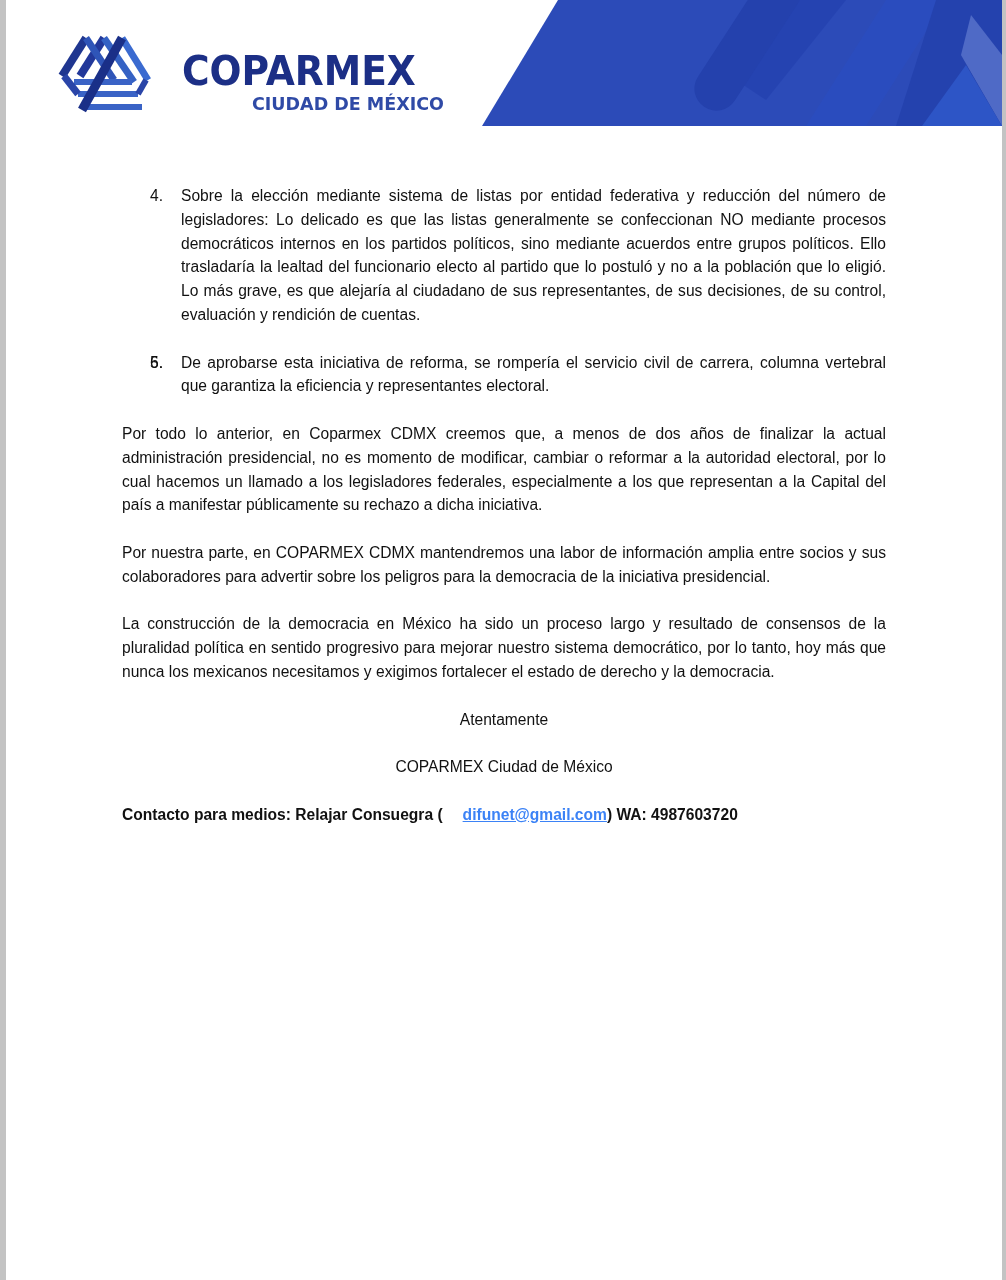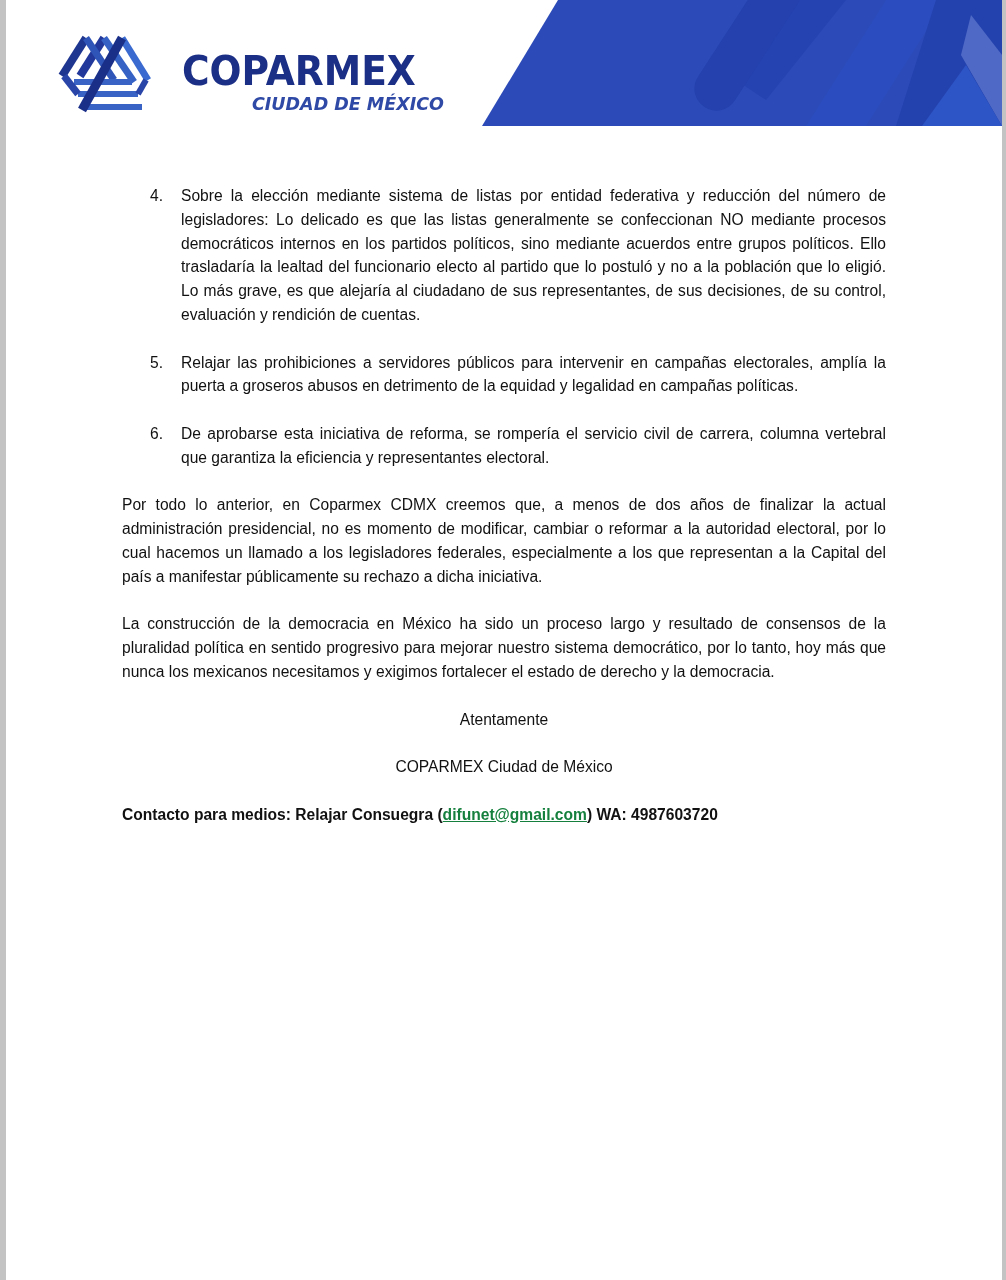"CIUDAD DE MÉXICO" .brand-sub { font-style: italic -> none }
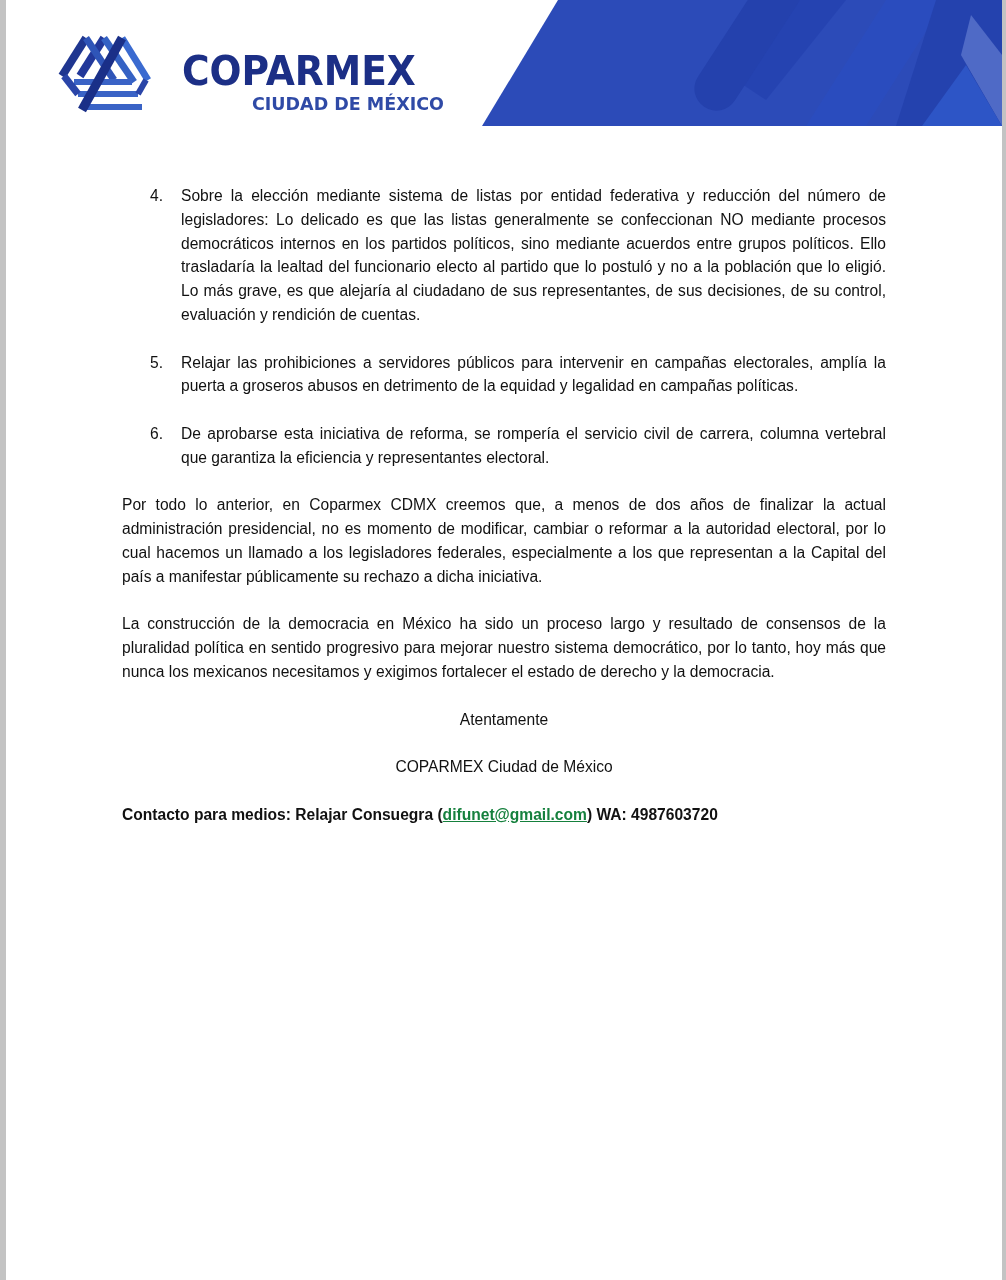"Relajar las prohibiciones a servidores" span { html: <span>Relajar las prohibiciones a servidores públicos para intervenir en campañas electorales, amplía la puerta a groseros abusos en detrimento de la equidad y legalidad en campañas políticas.</span> -> none }
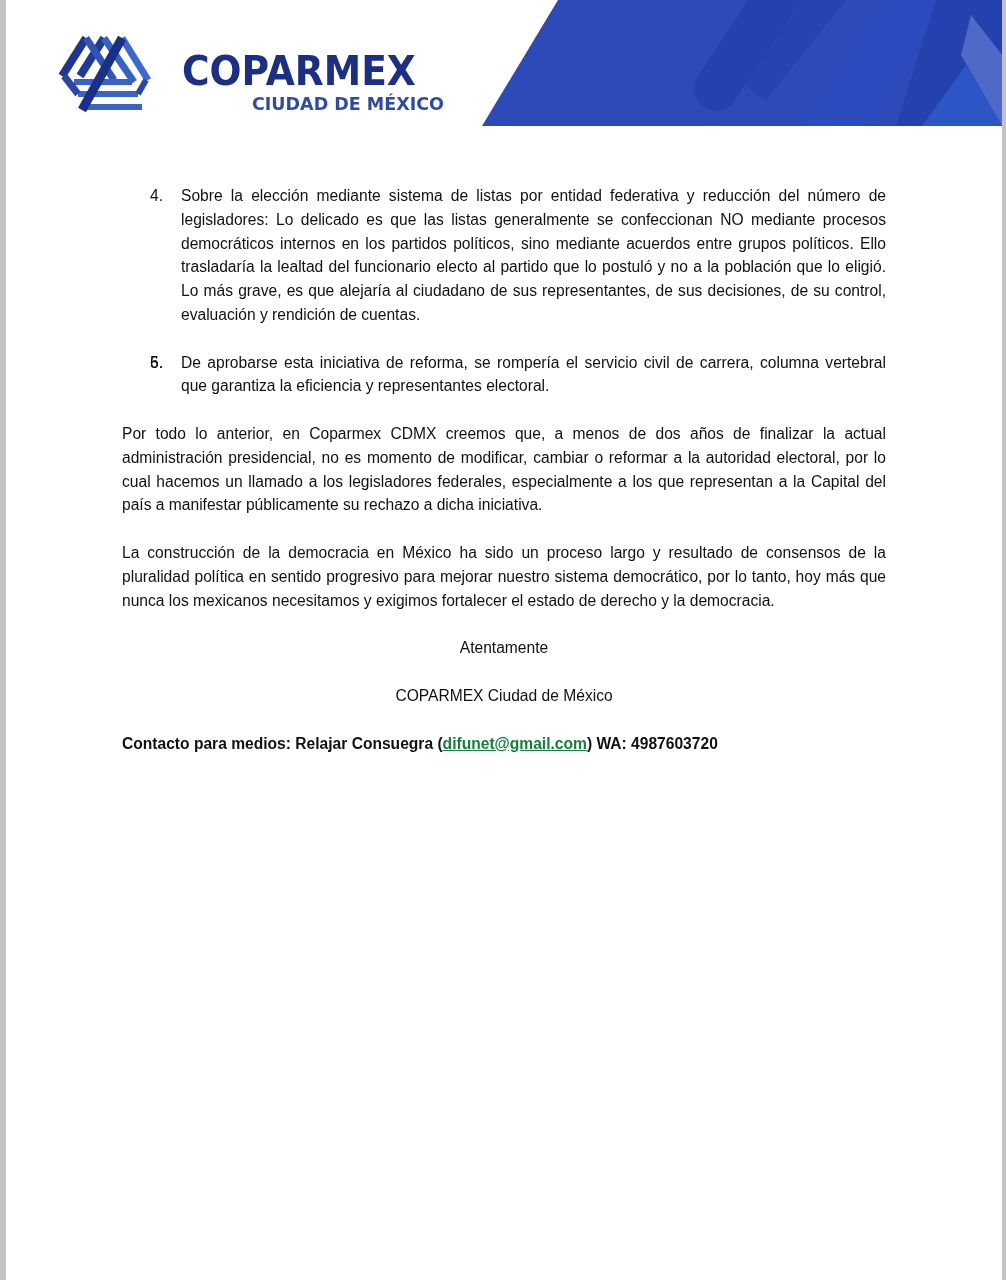"Por nuestra parte, en COPARMEX" p.para { html: none -> <p>Por nuestra parte, en COPARMEX CDMX mantendremos una labor de información amplia entre socios y sus colaboradores para advertir sobre los peligros para la democracia de la iniciativa presidencial.</p> }
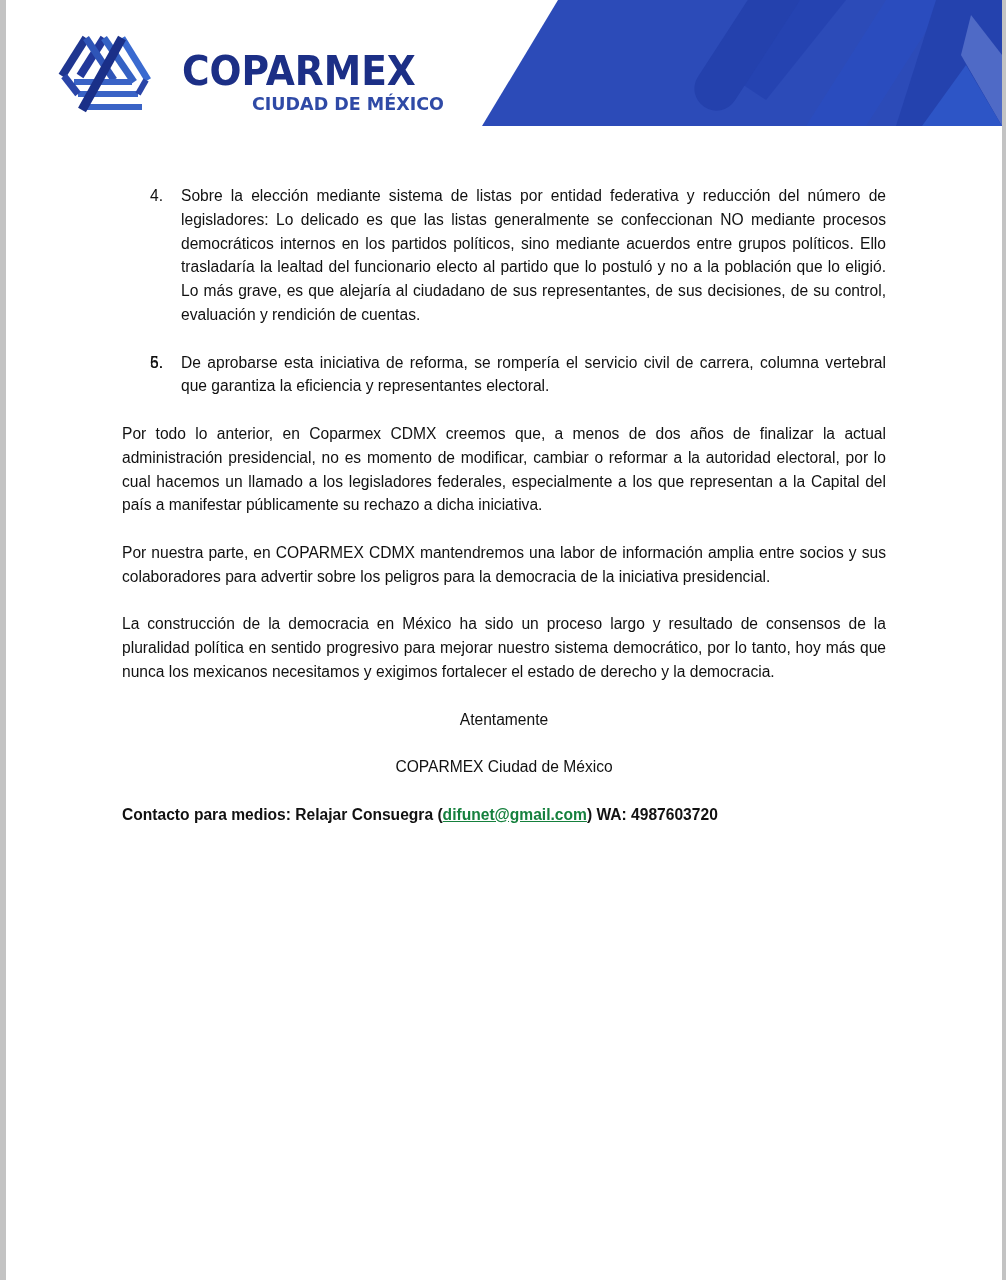"difunet@gmail.com" .contact a { color: #15803d -> #3b82f6; margin-left: none -> 20px }
